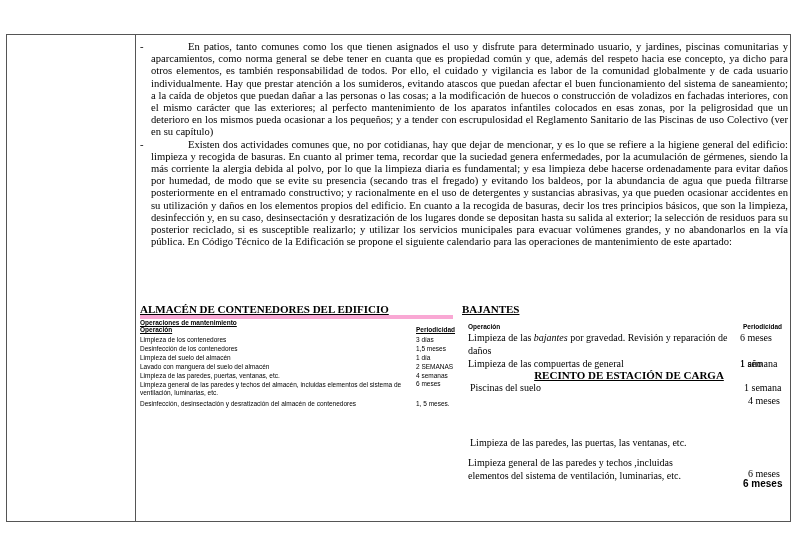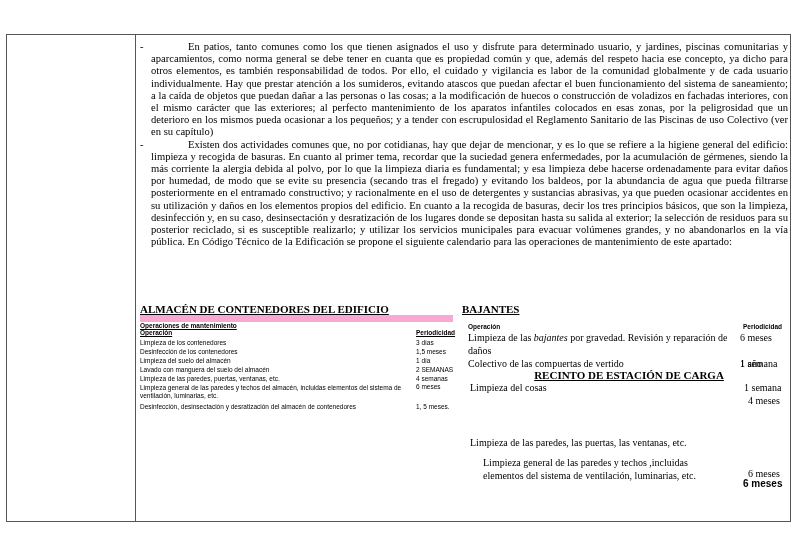"ALMACÉN DE CONTENEDORES DEL EDIFICIO" .left-title { border-bottom: 7px solid #f9a8d4 -> 4px solid #f9a8d4 }
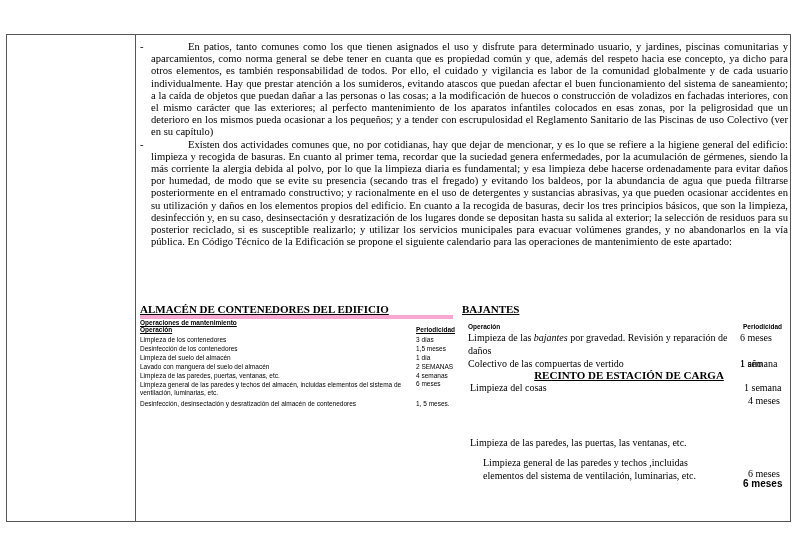"Colectivo de las compuertas de" span { text: Colectivo de las compuertas de vertido -> Limpieza de las compuertas de general }
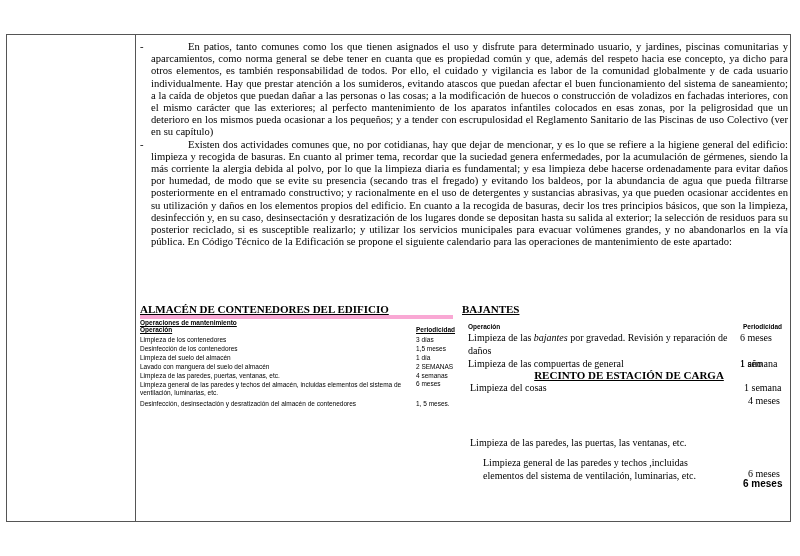"Limpieza del cosas" span.op { text: Limpieza del cosas -> Piscinas del suelo }
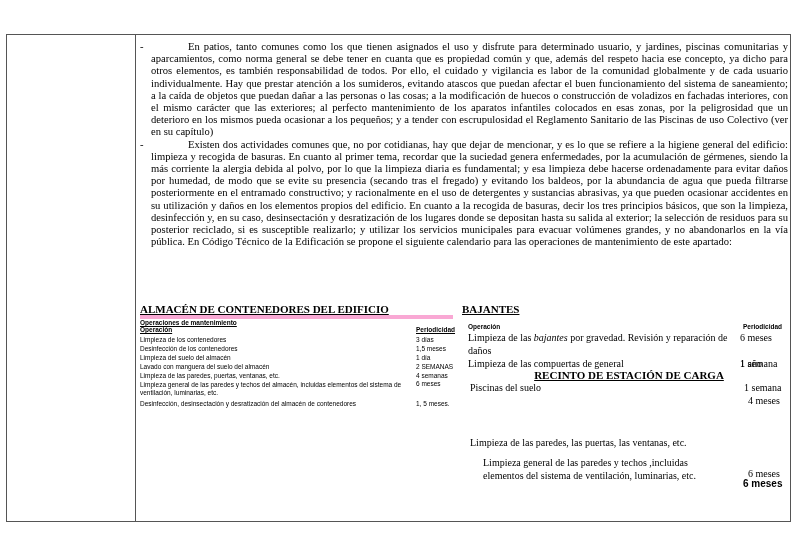"Limpieza general de las paredes y techos ,incluidas" span.op { margin-left: 15px -> none }
